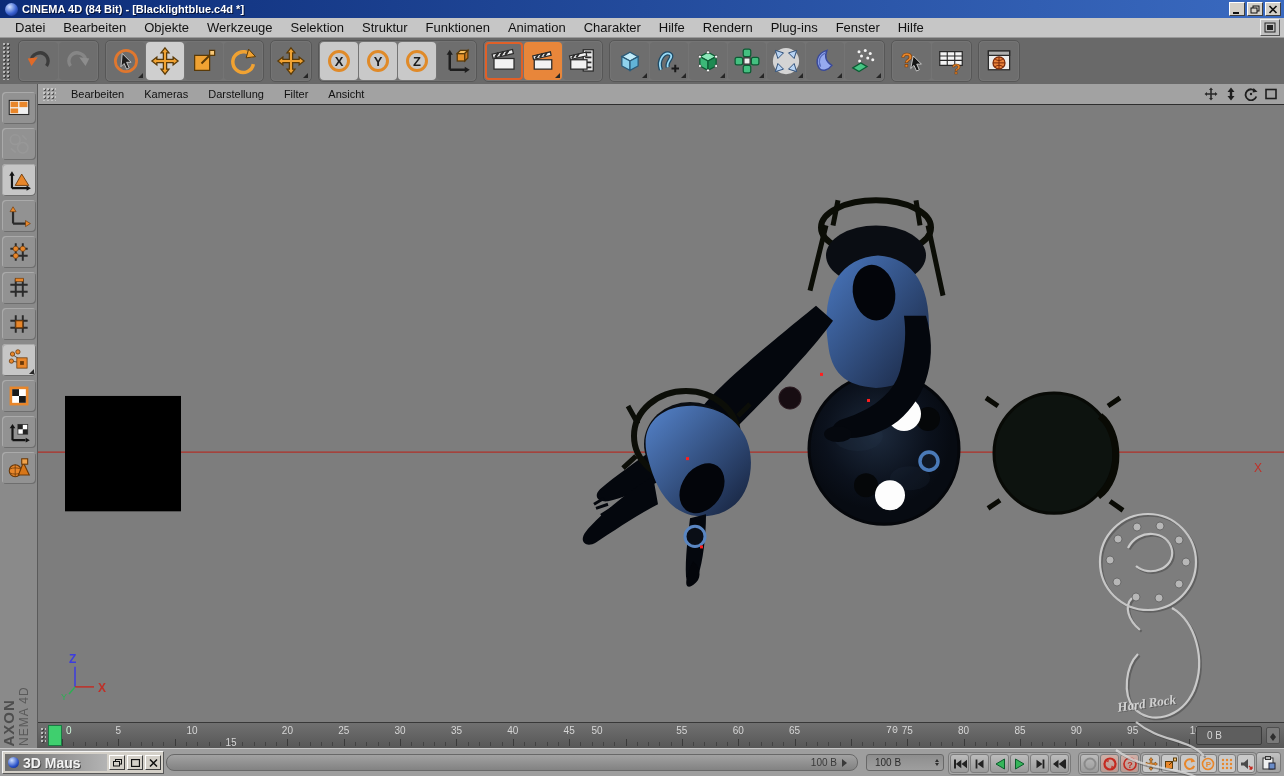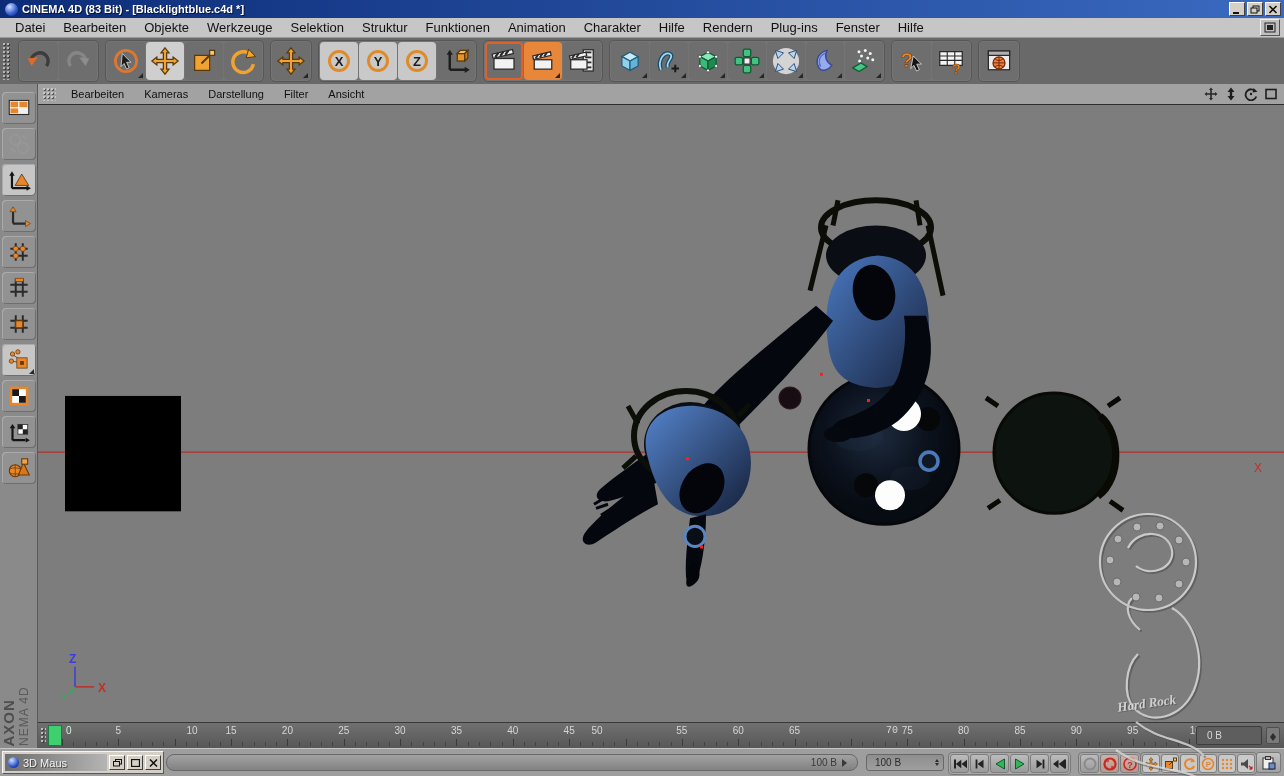"CINEMA 4D (83 Bit) -" span.title-text { text: 83 -> 84 }
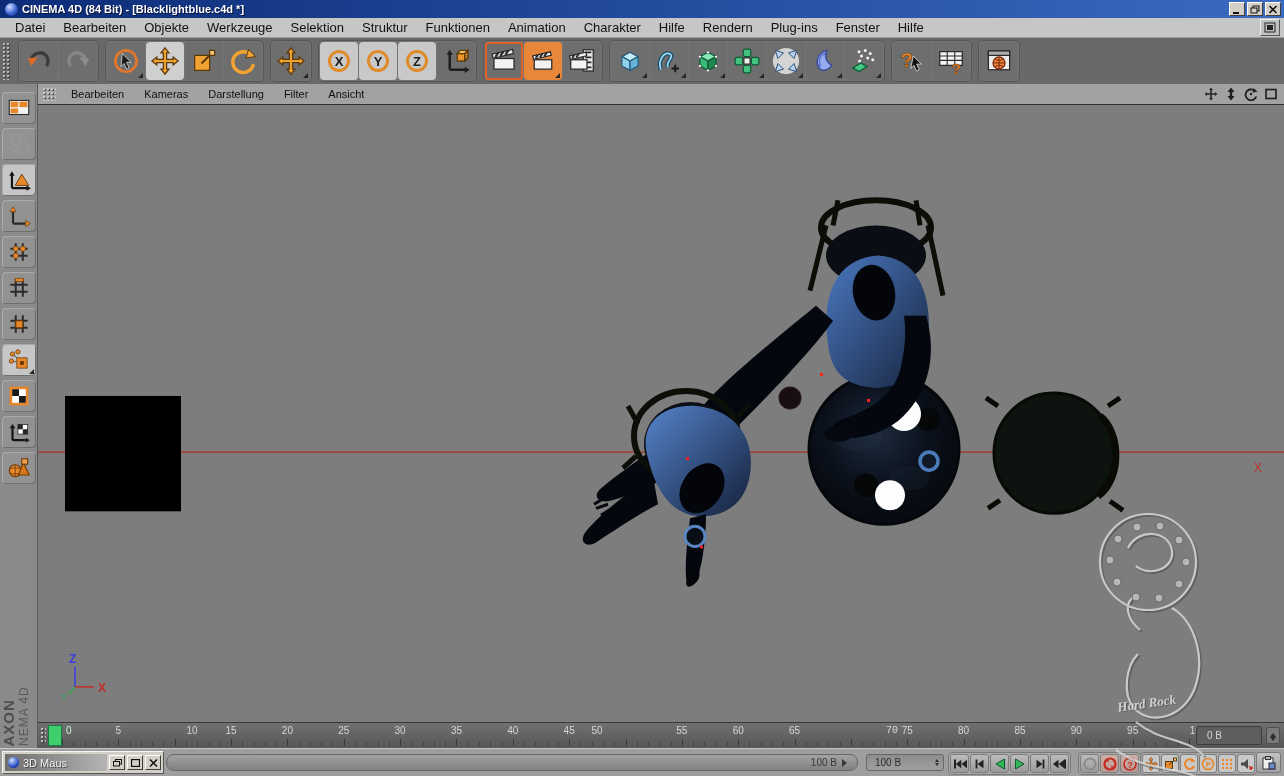"15" span.tick-label { margin-top: none -> 12px }
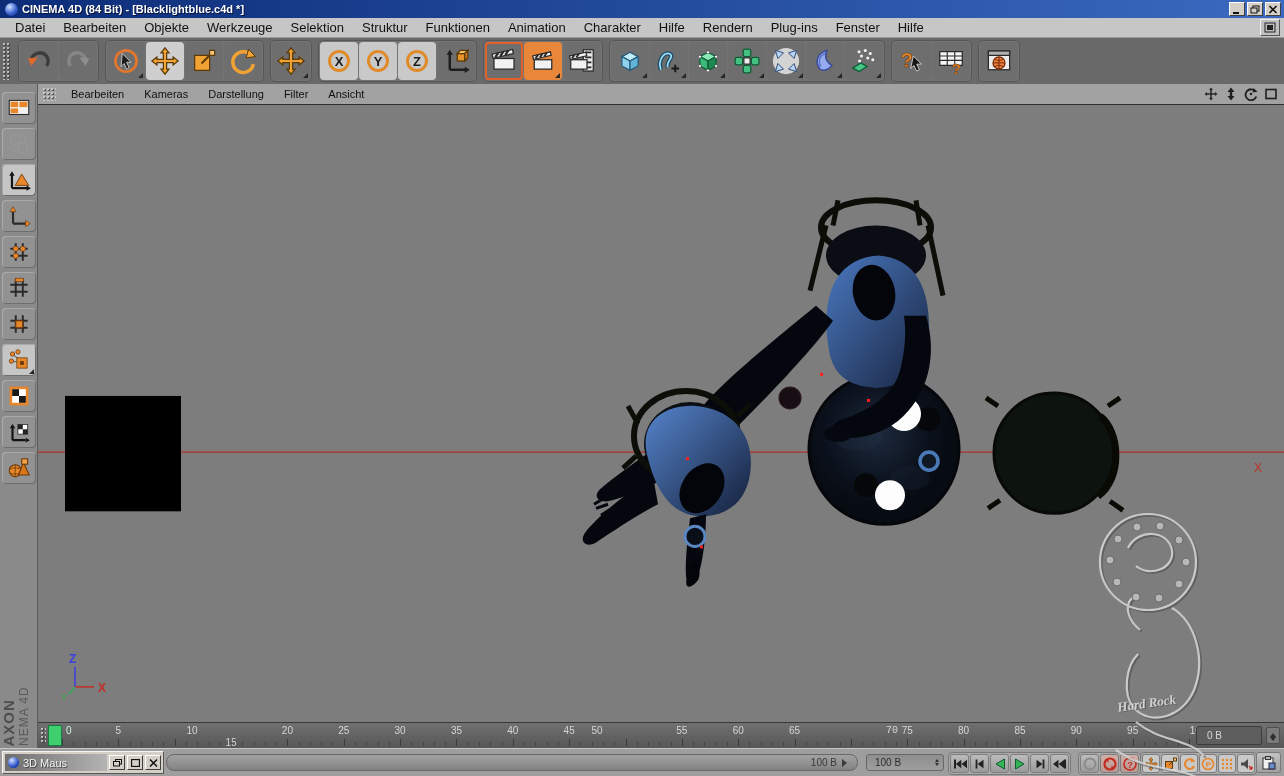"3D Maus" .mini-title { font-size: 11px -> 14px; font-weight: normal -> bold }
